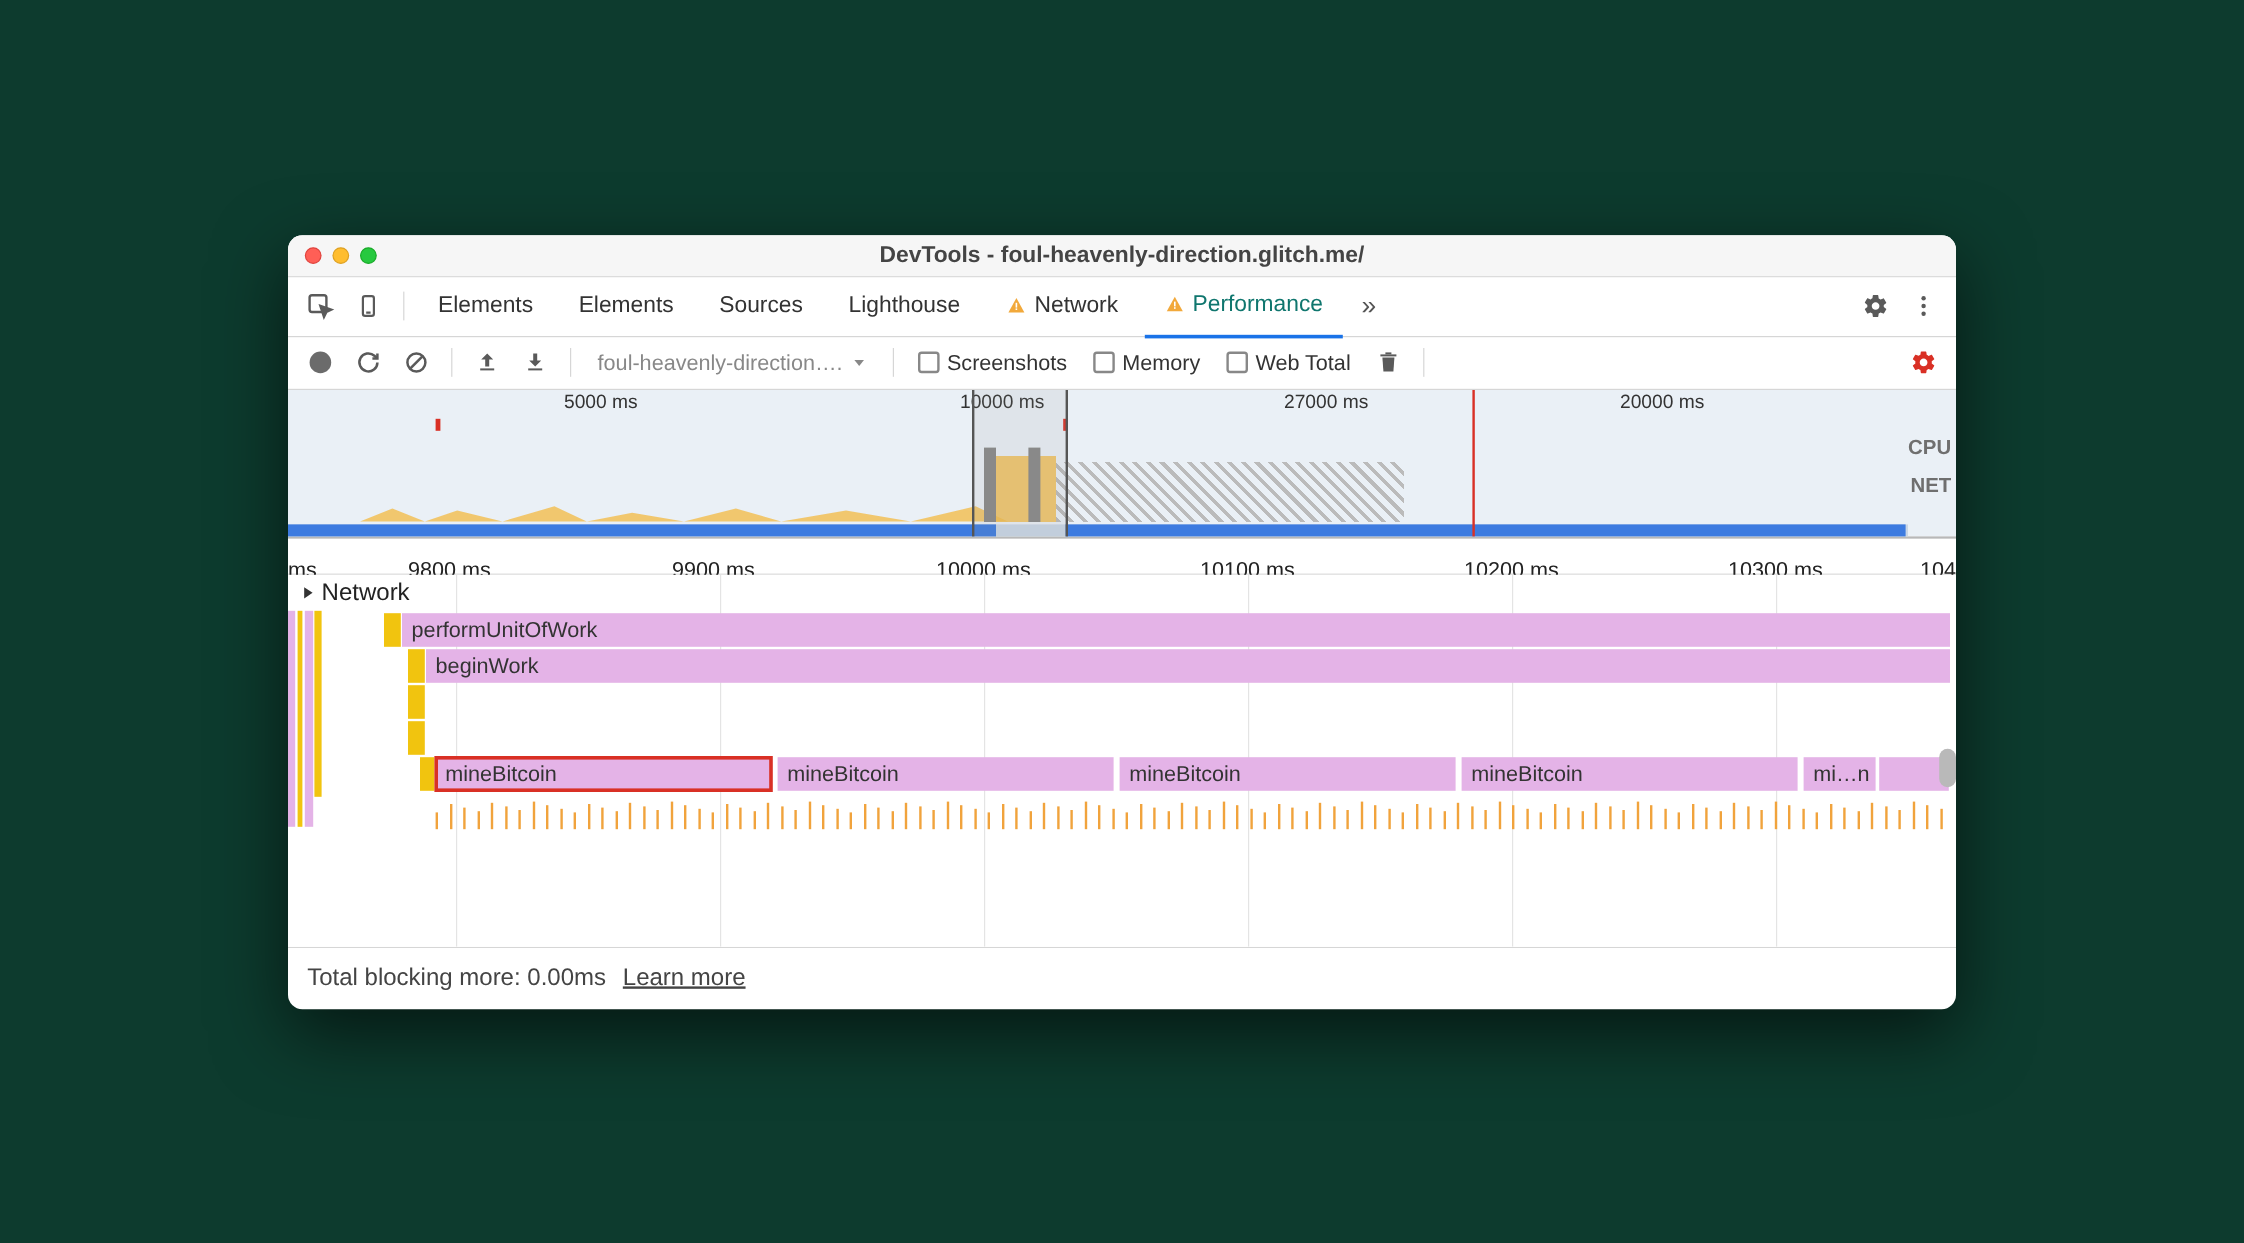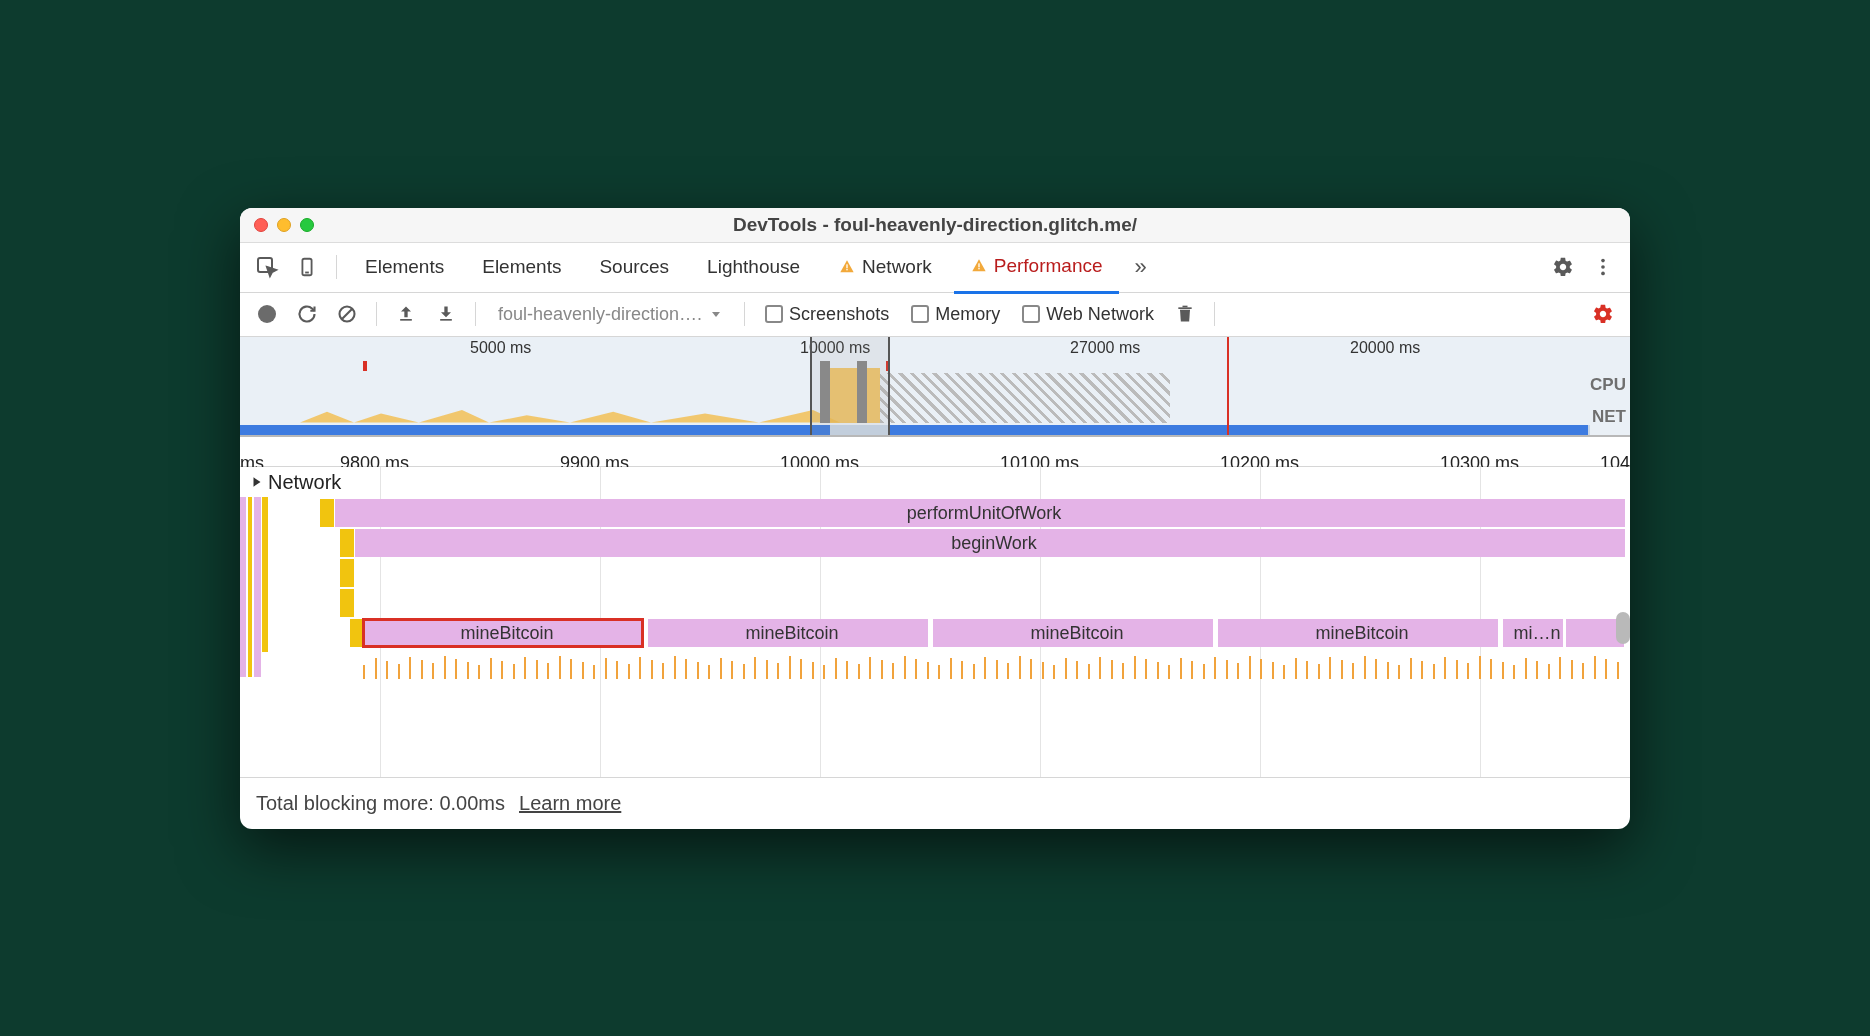"Performance" .tab.active { color: #b91c1c -> #0f766e }
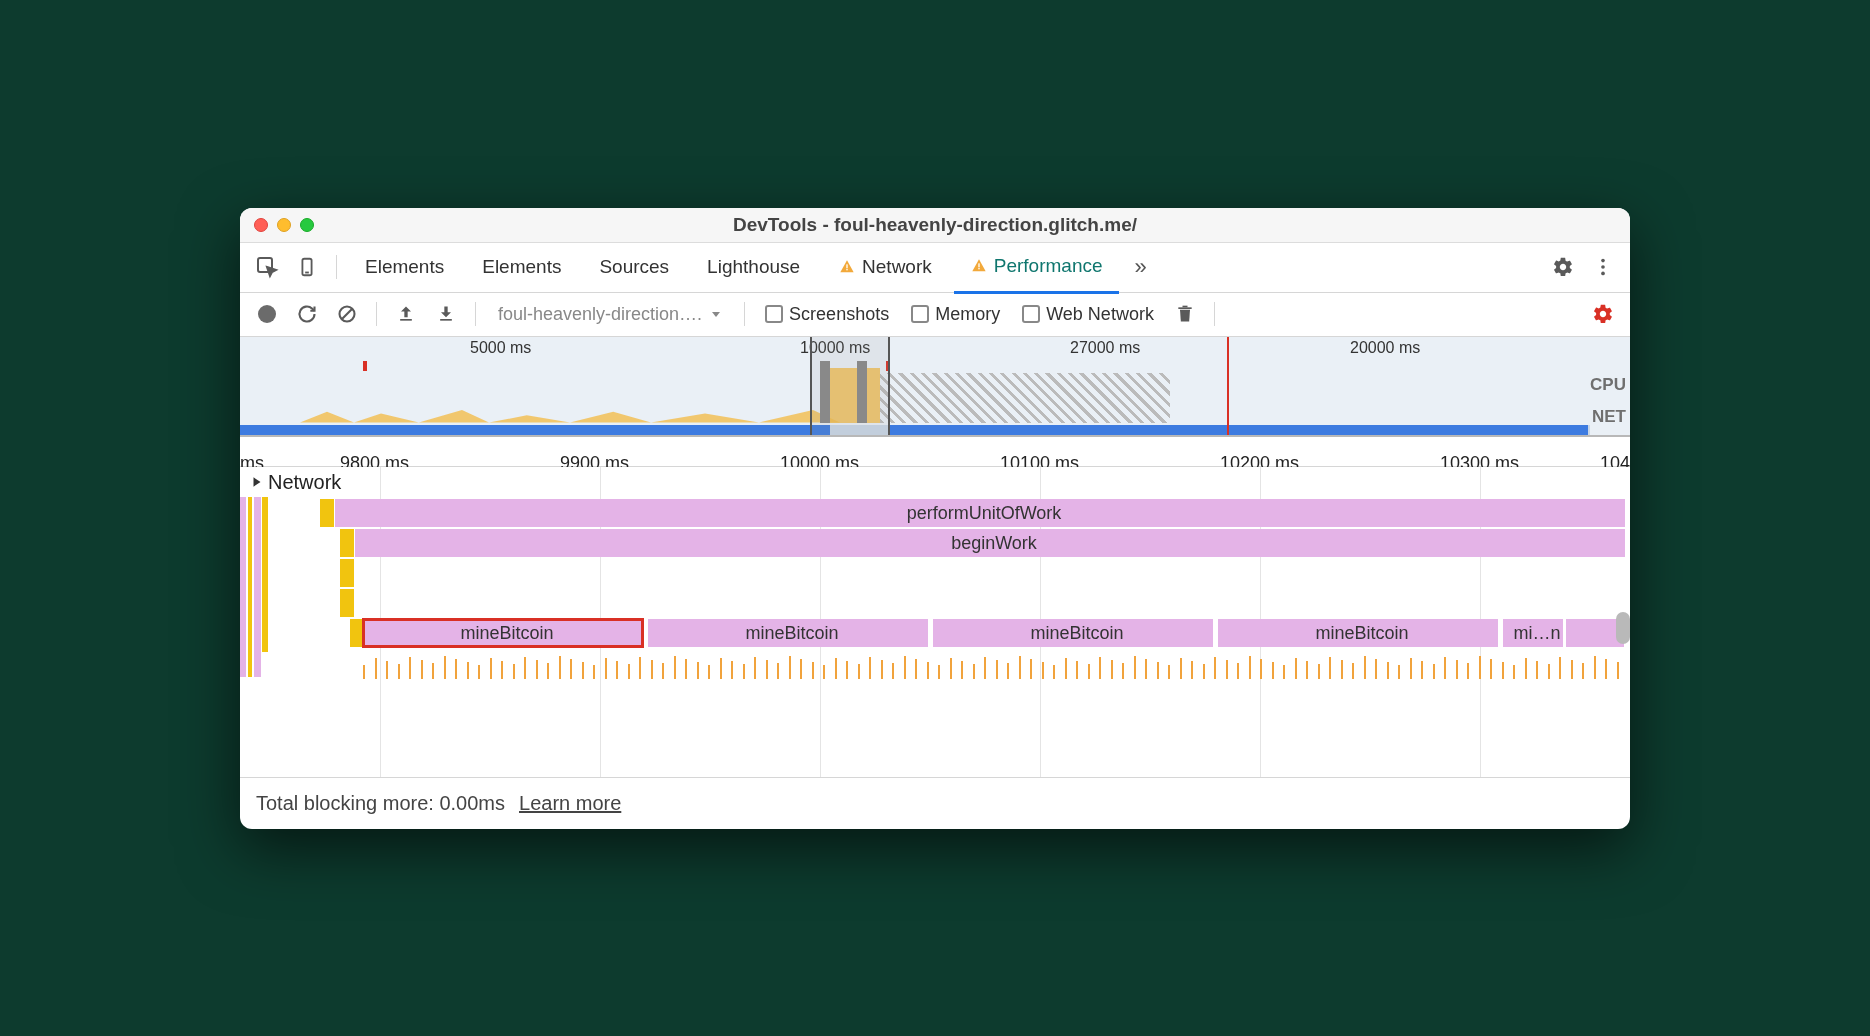"Web Network" span { text: Network -> Total }
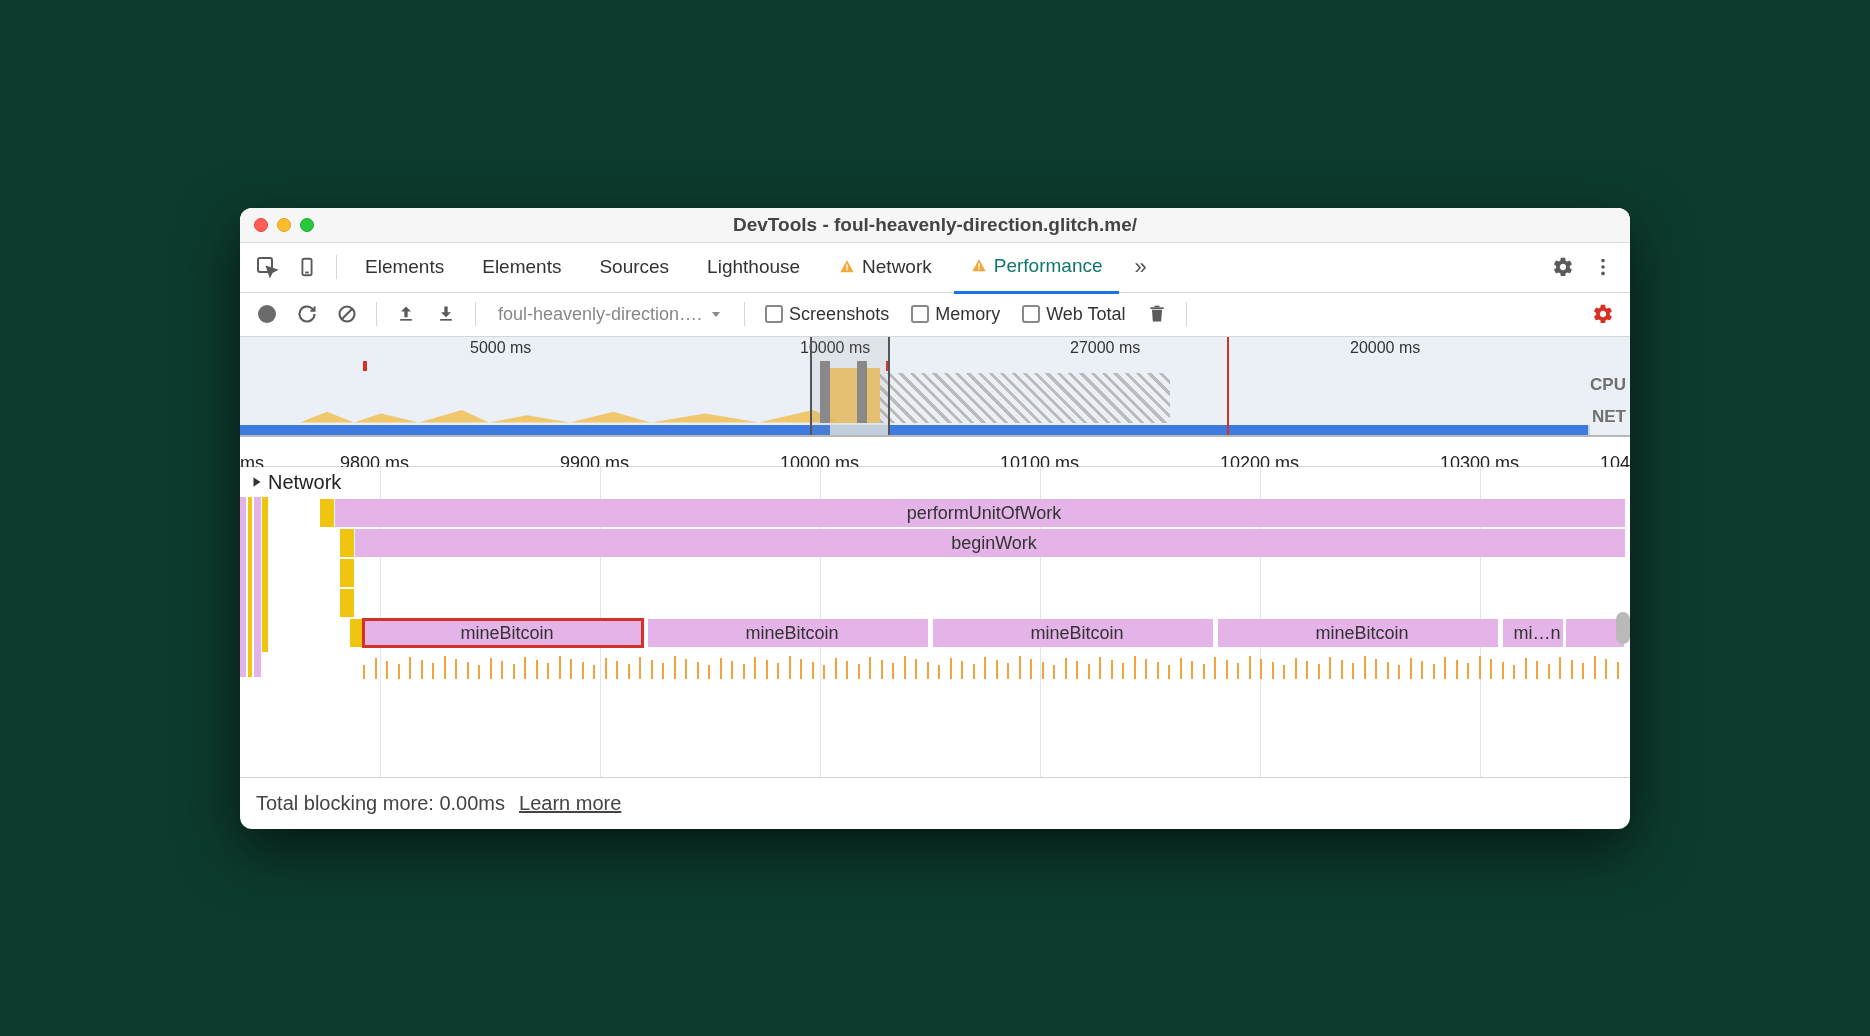"5000 ms" .overview { height: 100px -> 124px }
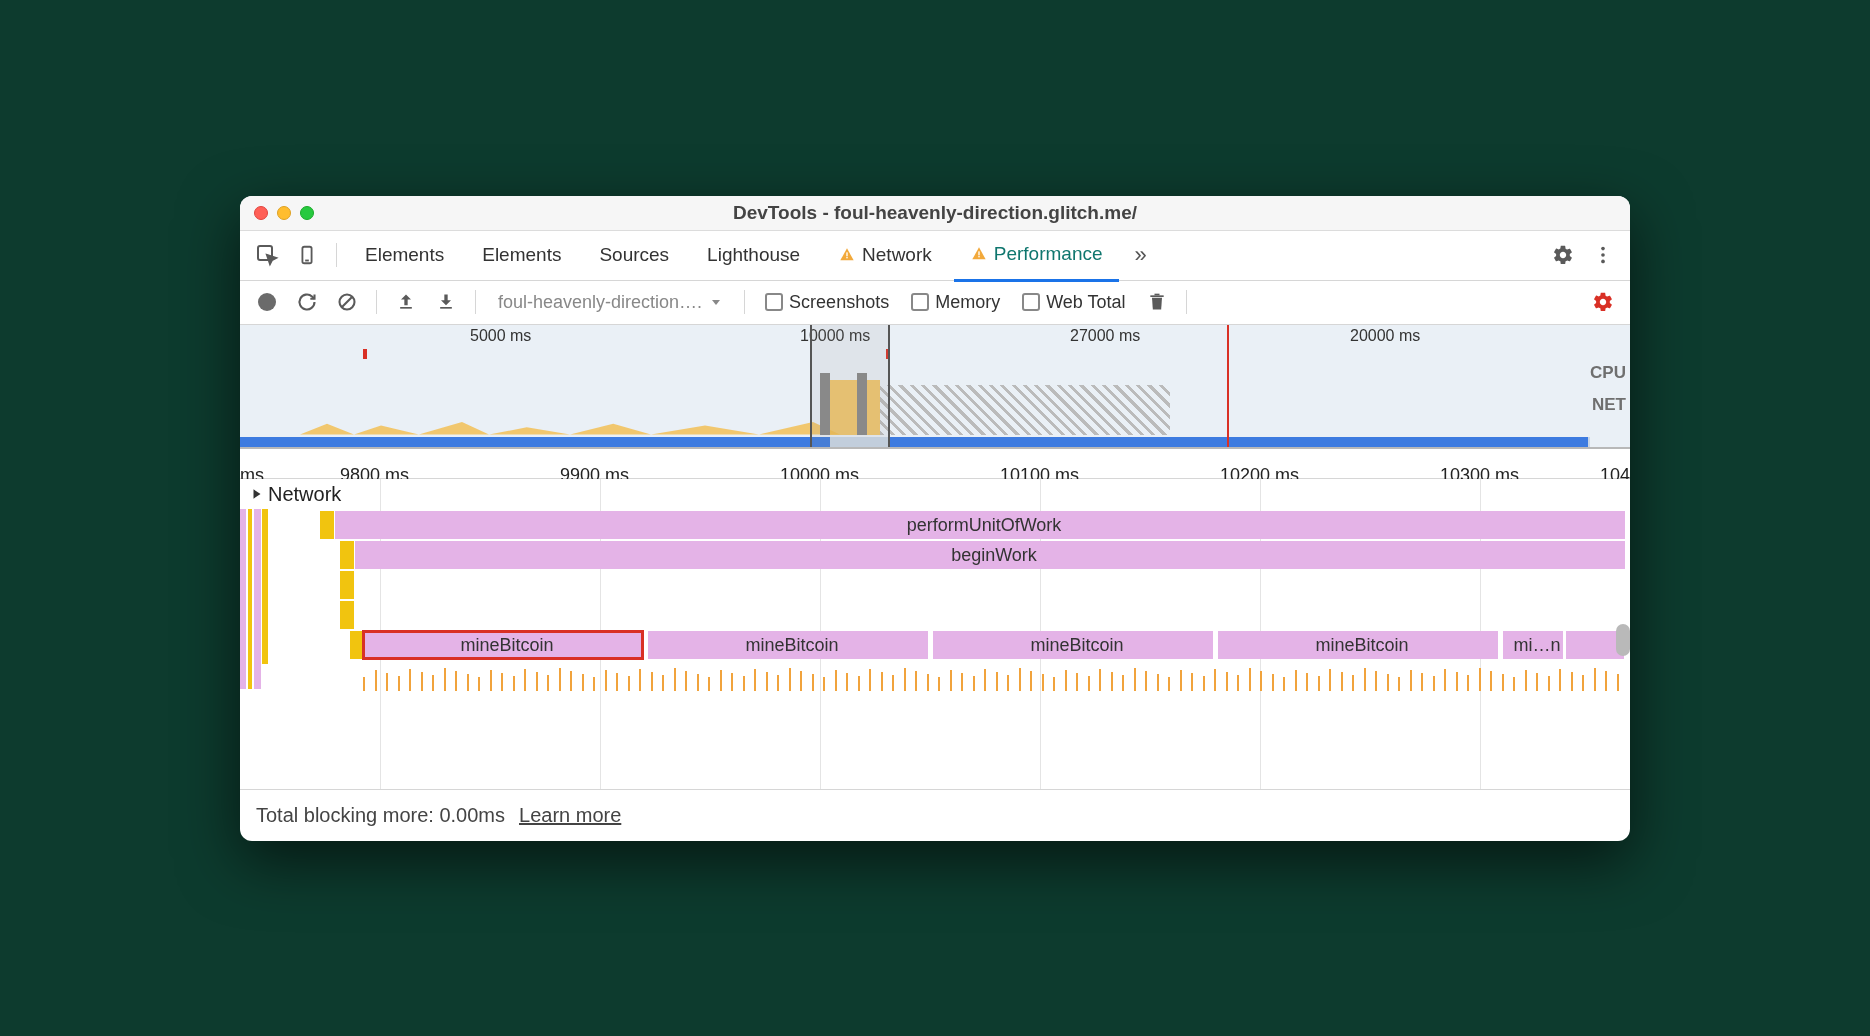"performUnitOfWork" .flame { text-align: center -> none }
